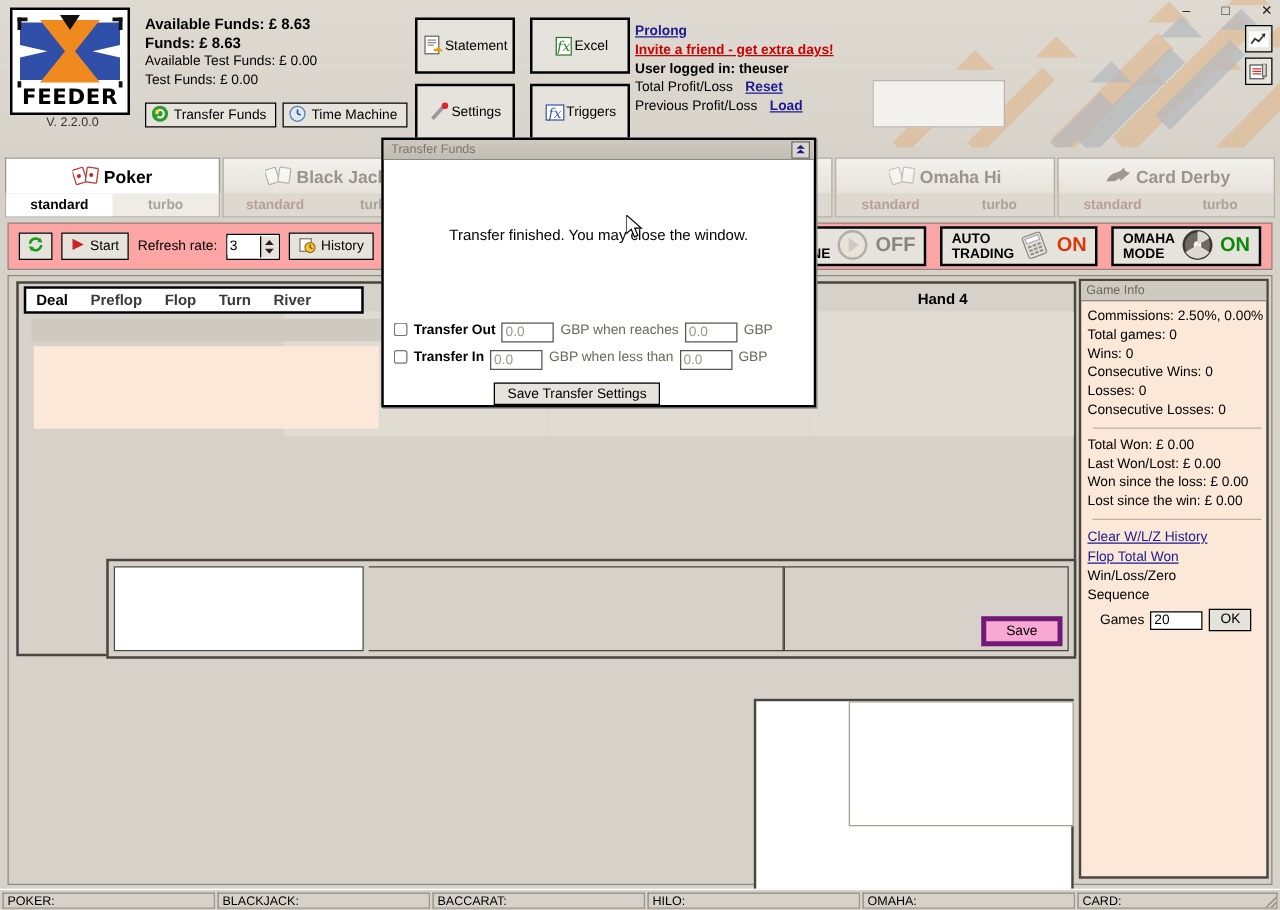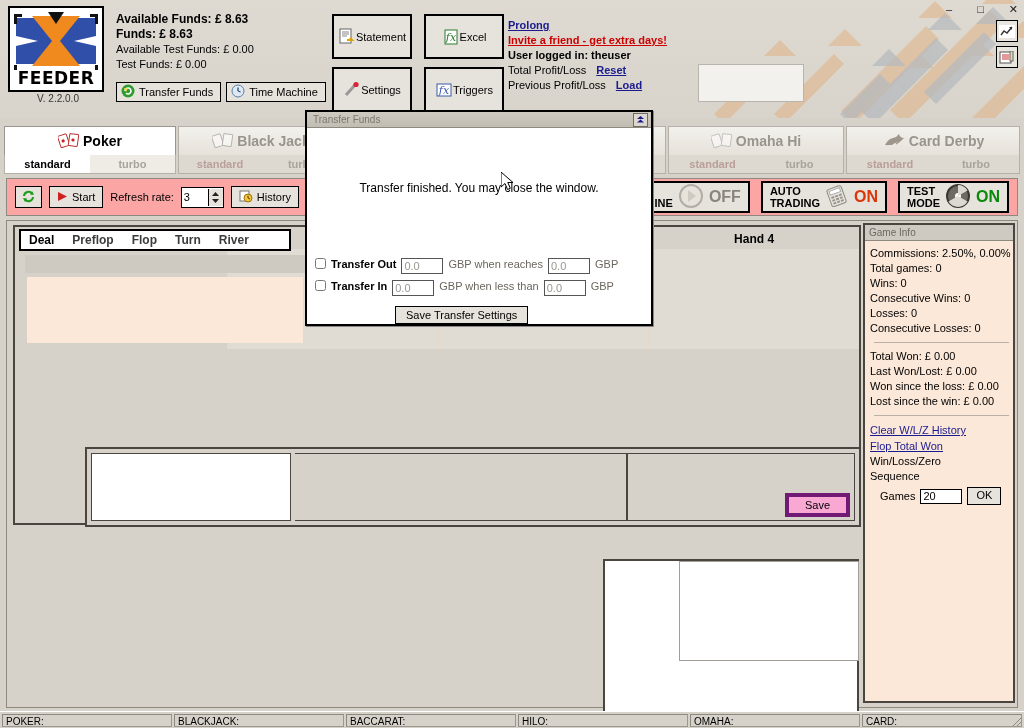"TEST" div { text: TEST -> OMAHA }
